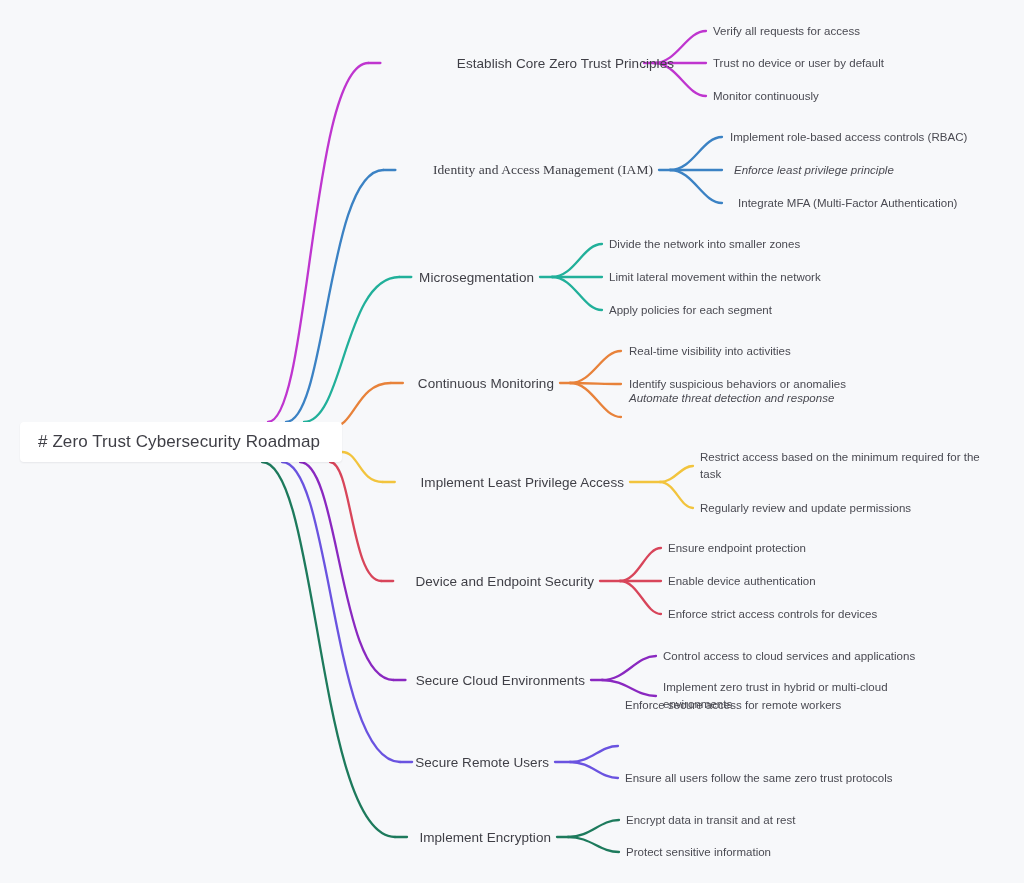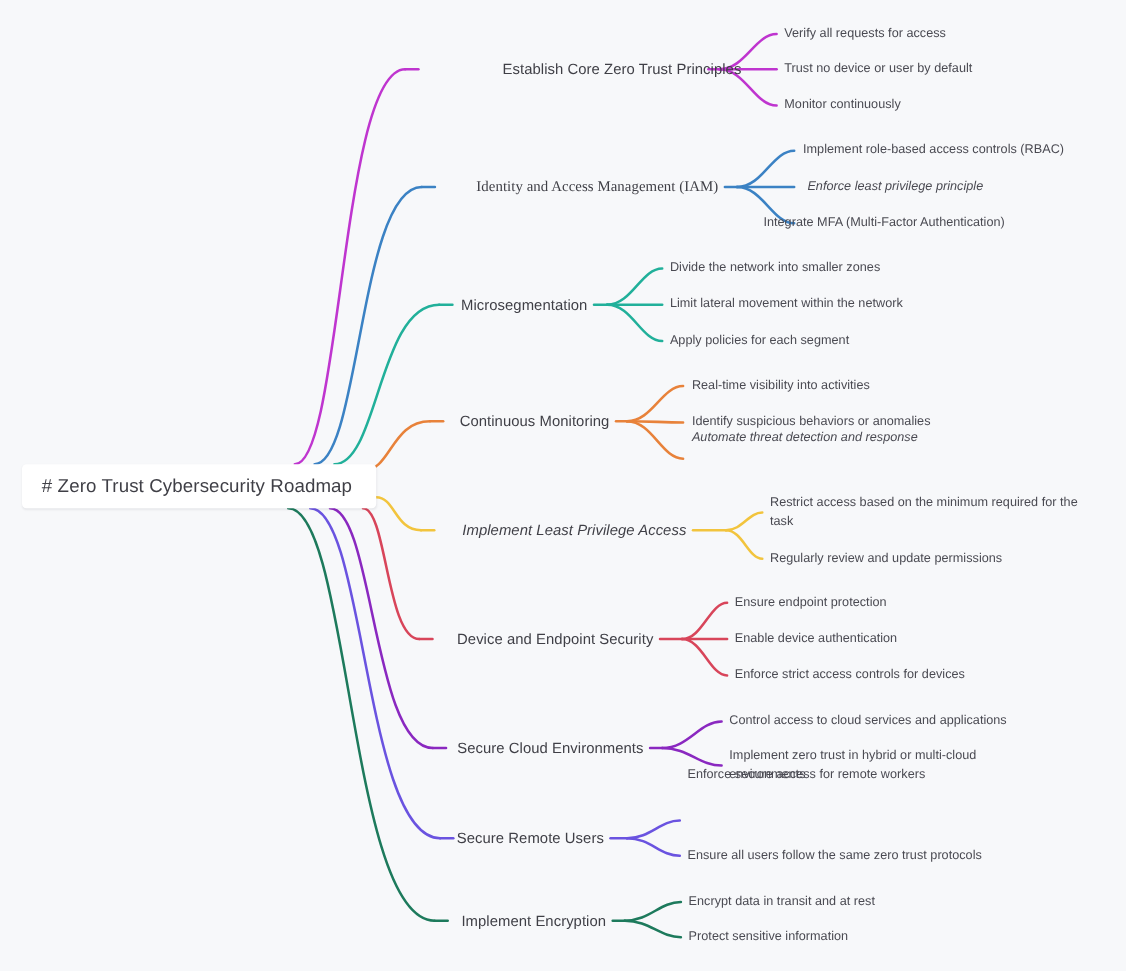"Integrate MFA (Multi-Factor" div.leaf-label { left: 694px -> 738px }
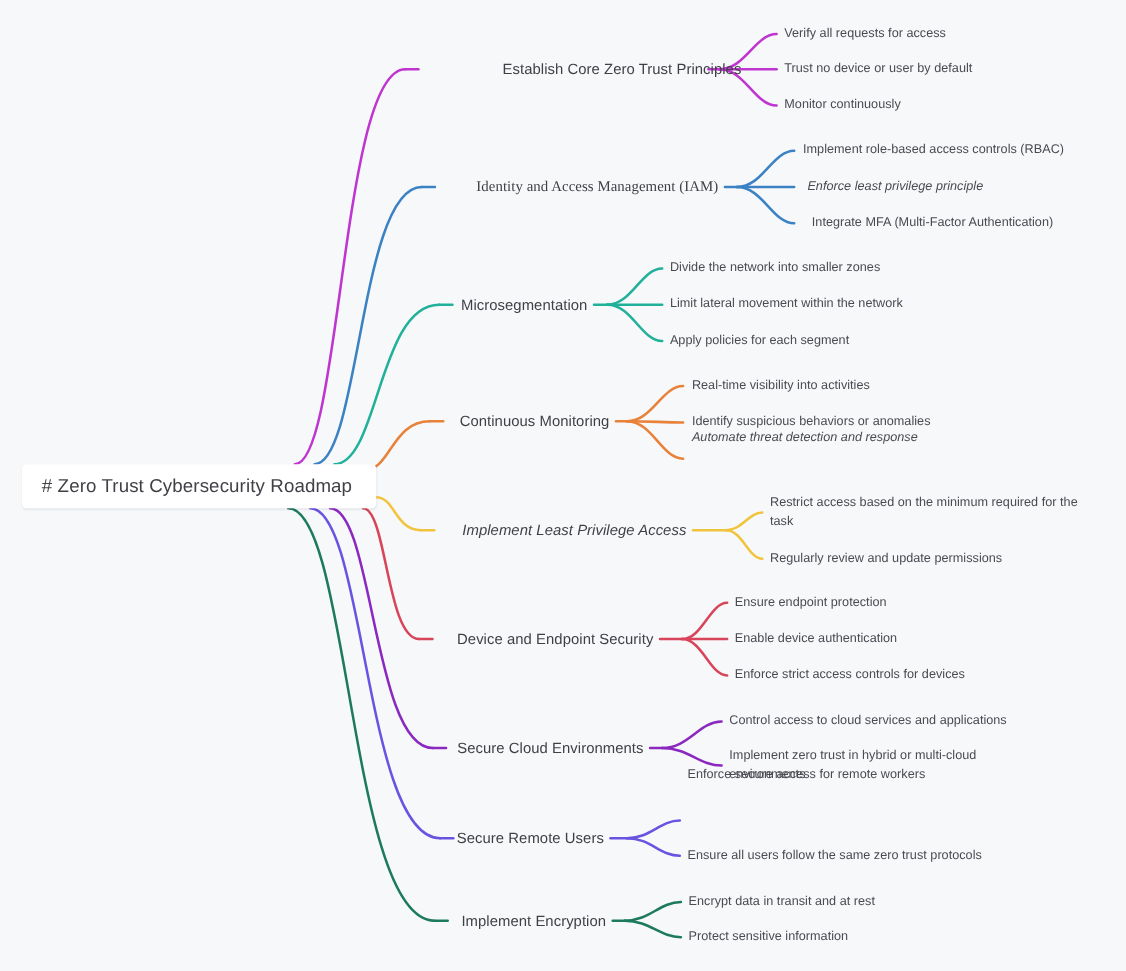"Implement Least Privilege Access" div.branch-label { font-style: italic -> none }
